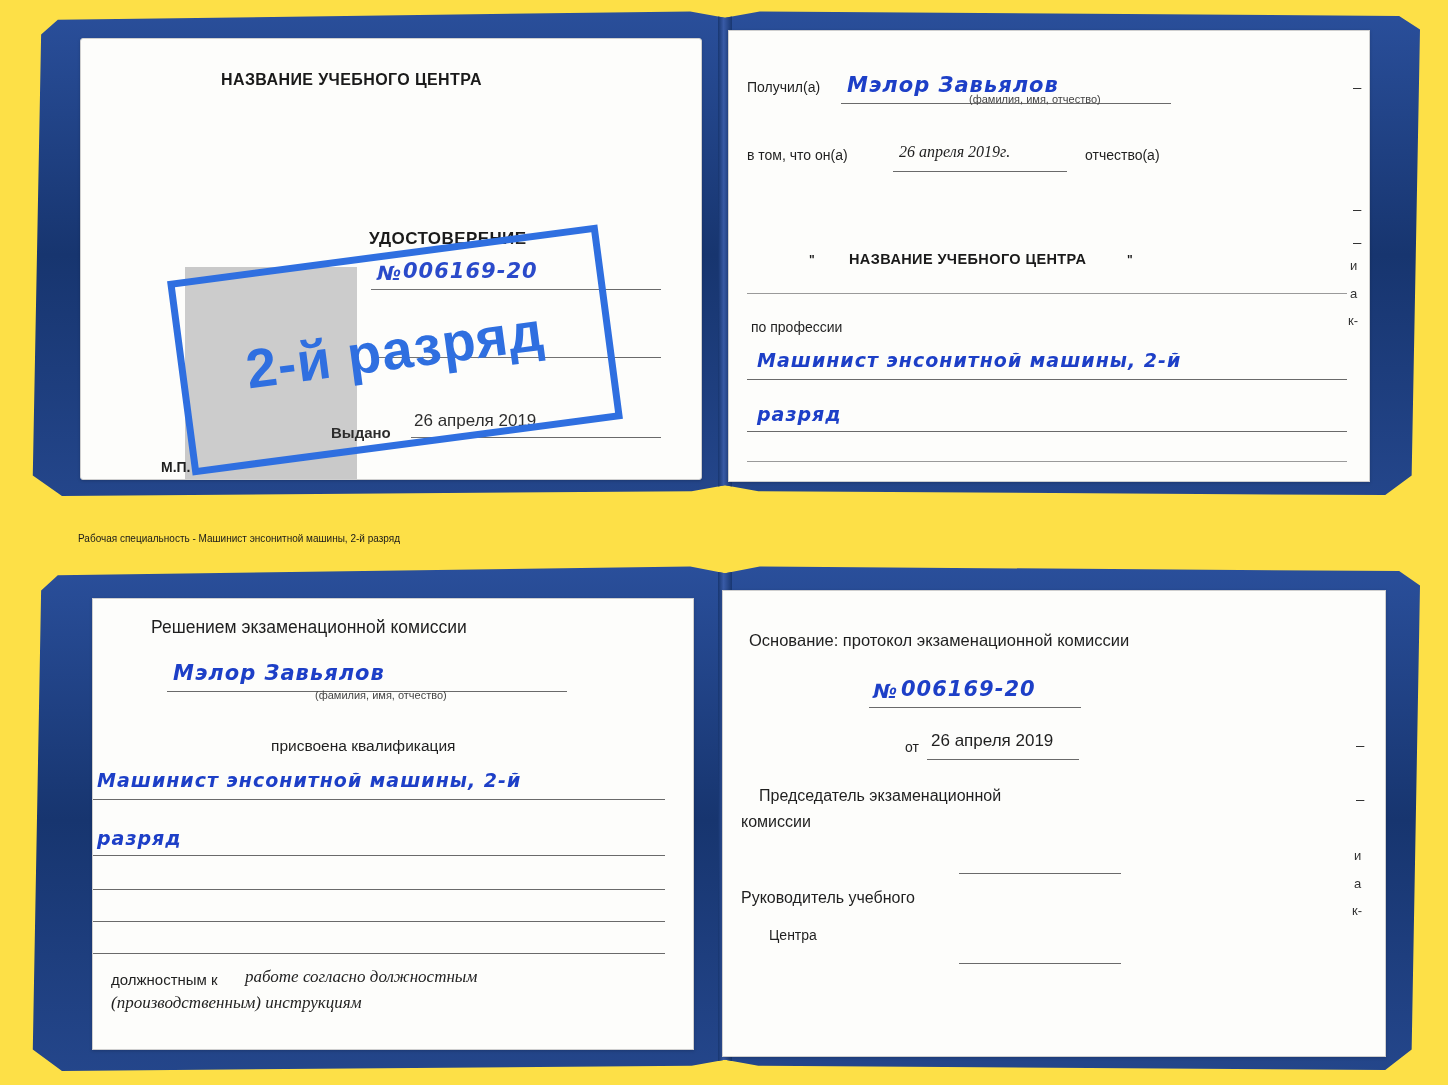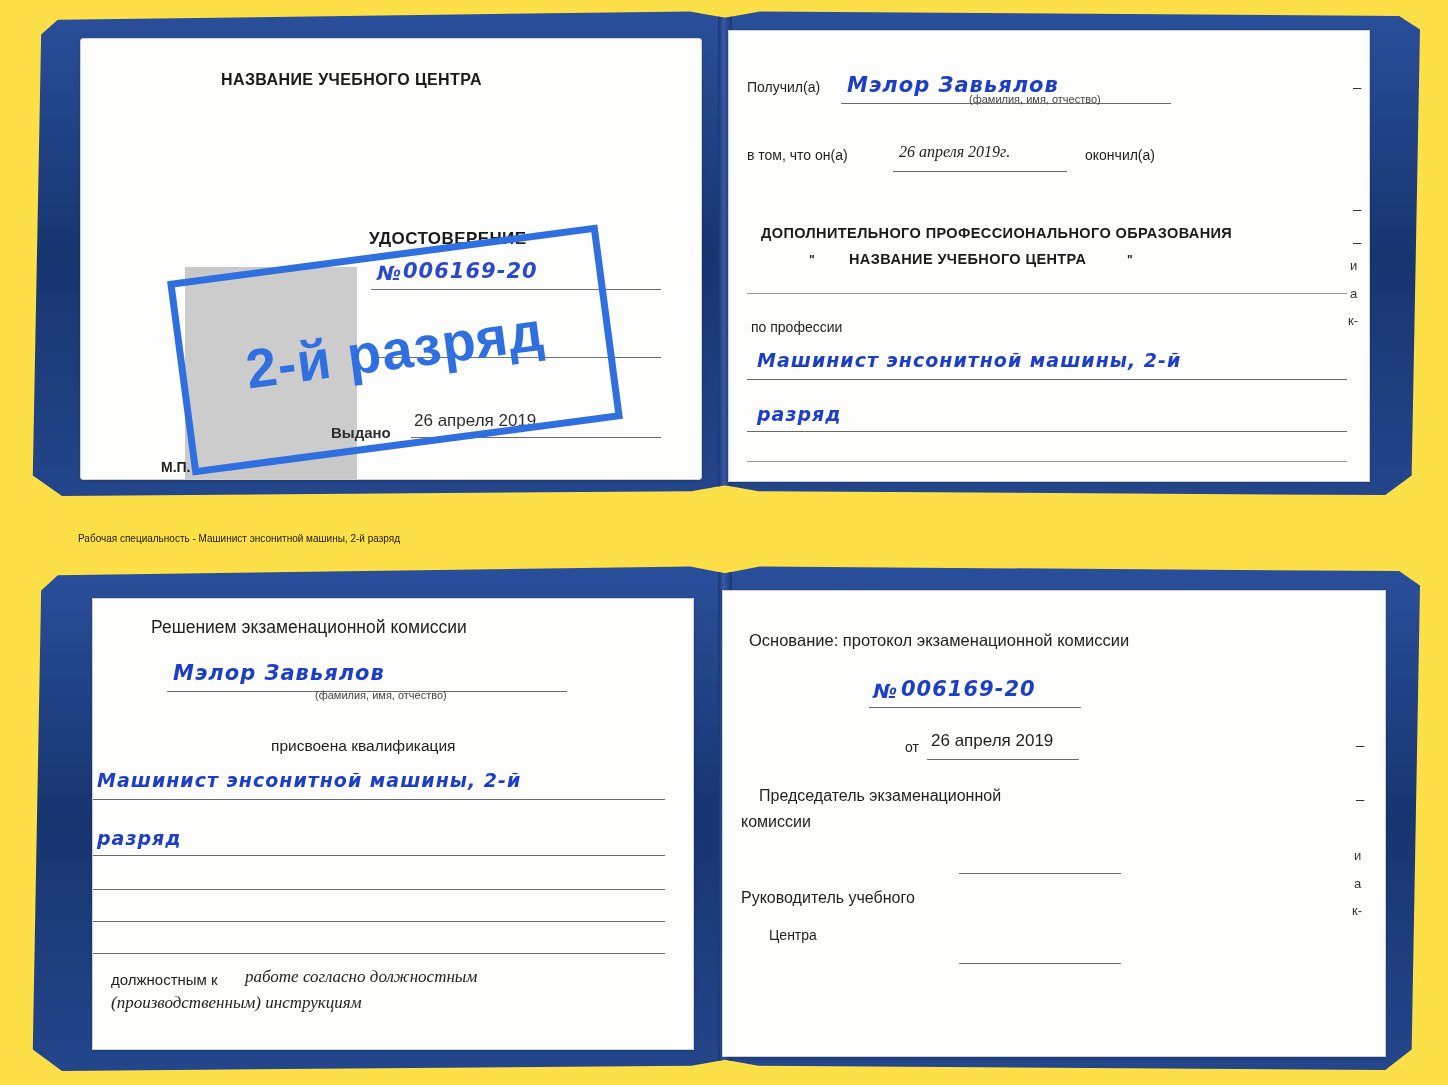"окончил(а)" div.txt { text: окончил -> отчество }
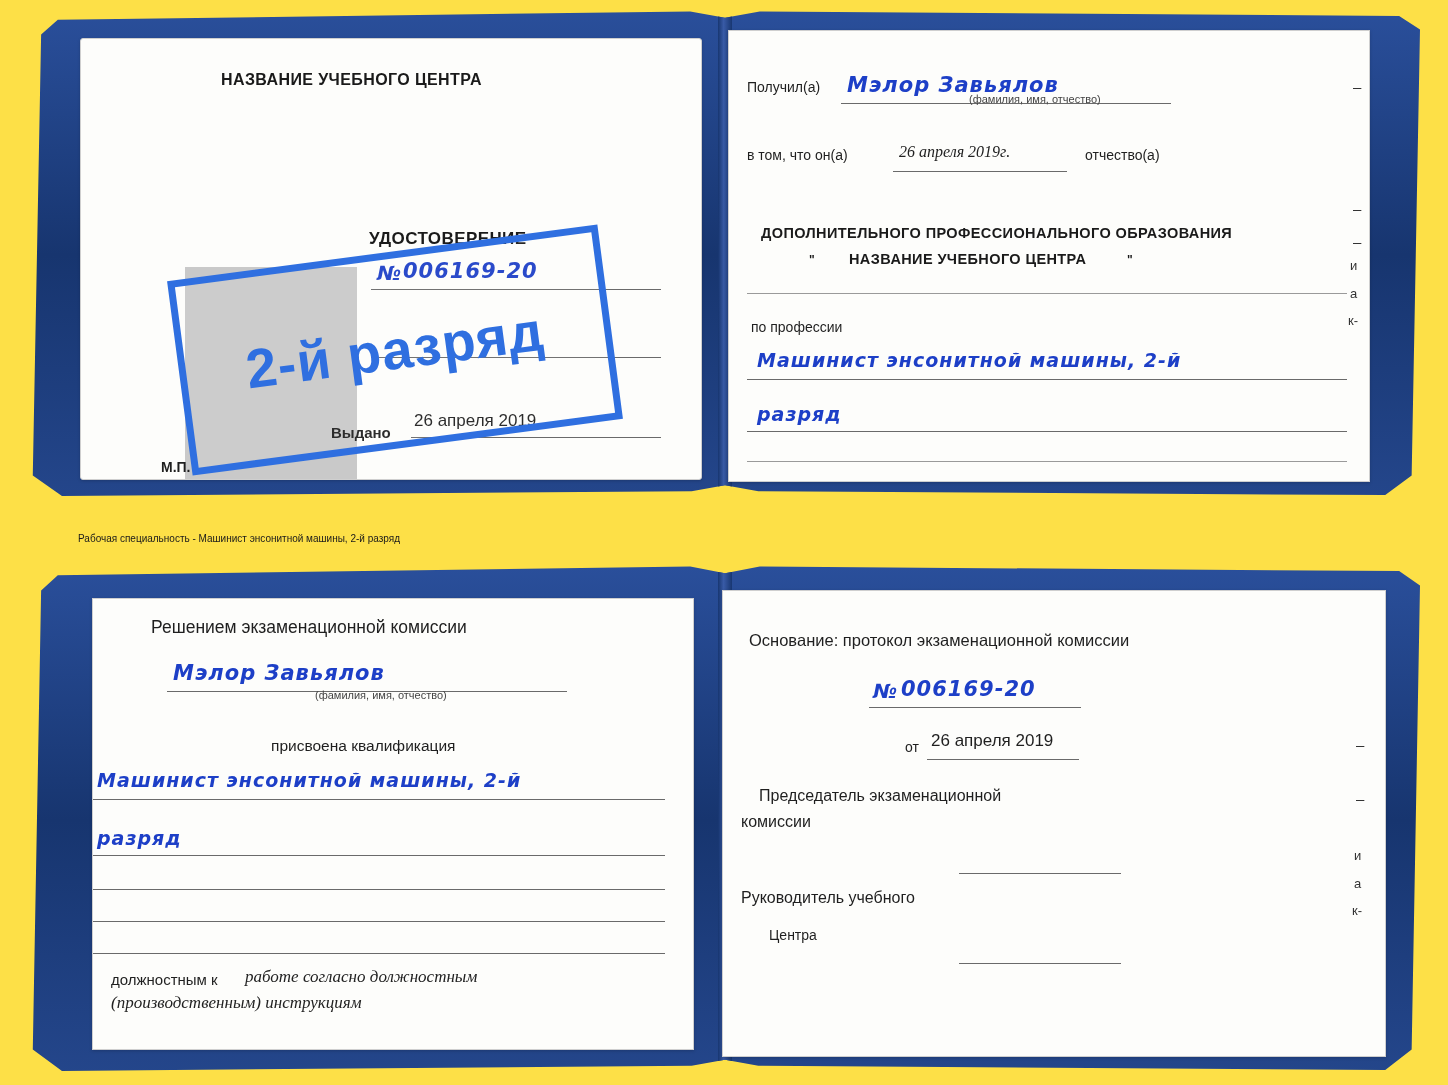"ДОПОЛНИТЕЛЬНОГО ПРОФЕССИОНАЛЬНОГО" div.txt { html: <div>ДОПОЛНИТЕЛЬНОГО ПРОФЕССИОНАЛЬНОГО ОБРАЗОВАНИЯ</div> -> none }
